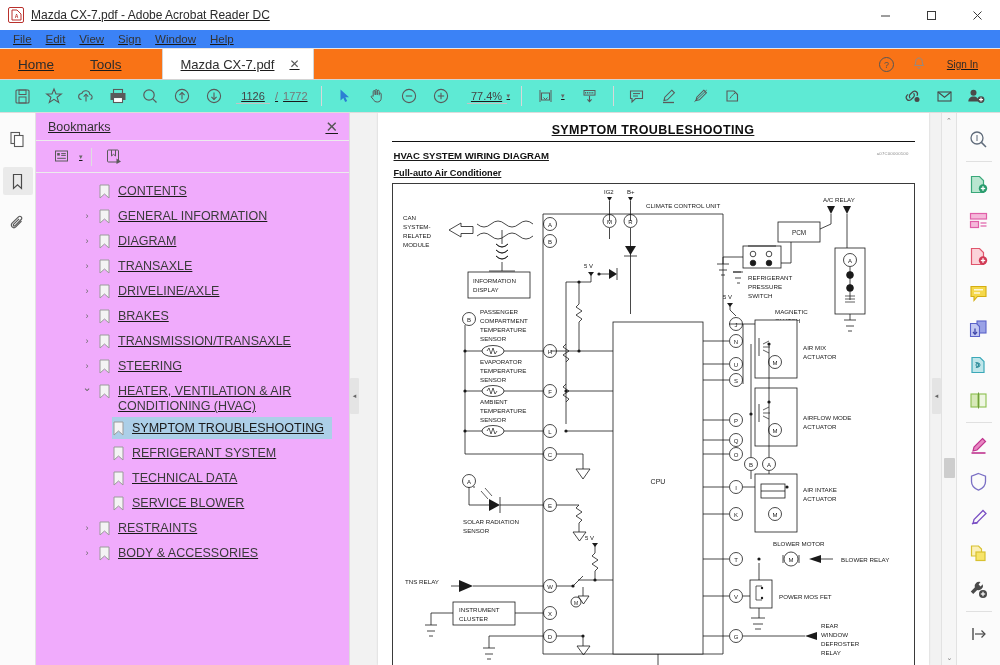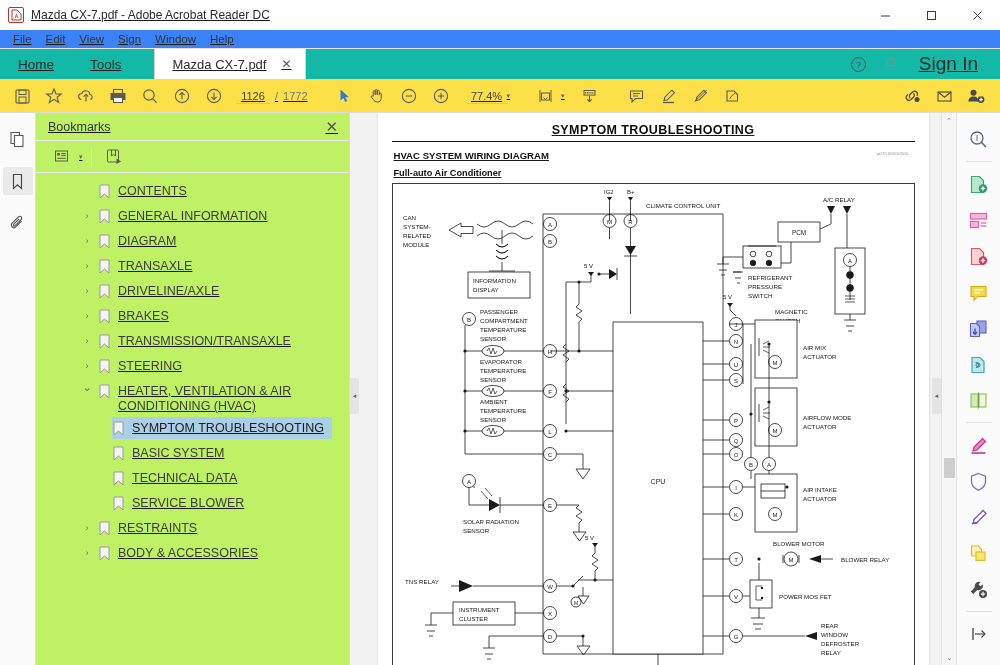"Home" .tabstrip { background: #14b8a6 -> #f97316 }
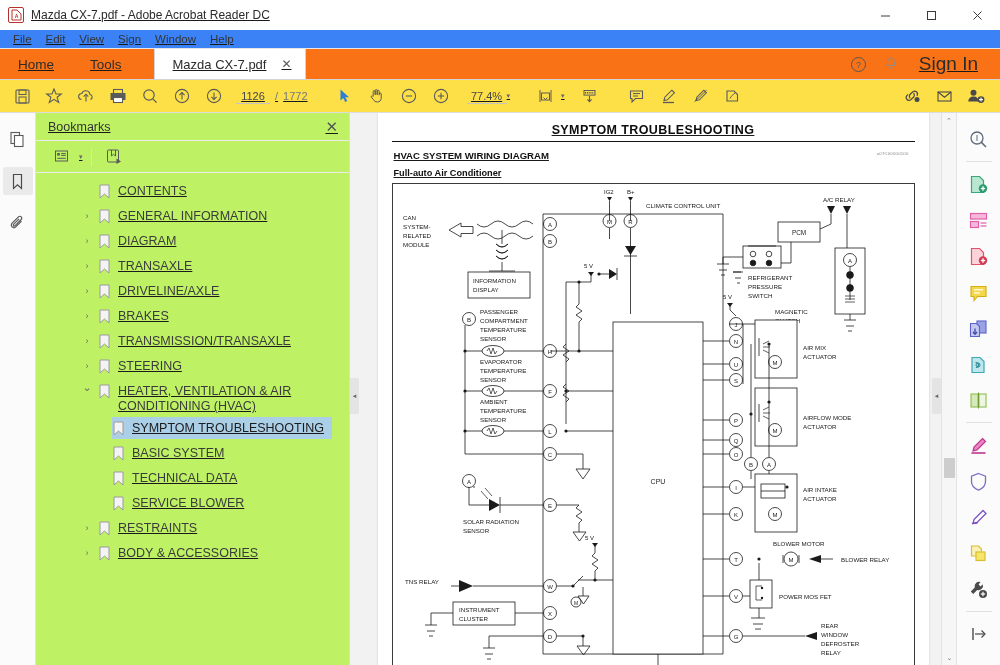"Mazda CX-7.pdf" .doctab { margin-left: 14px -> 22px }
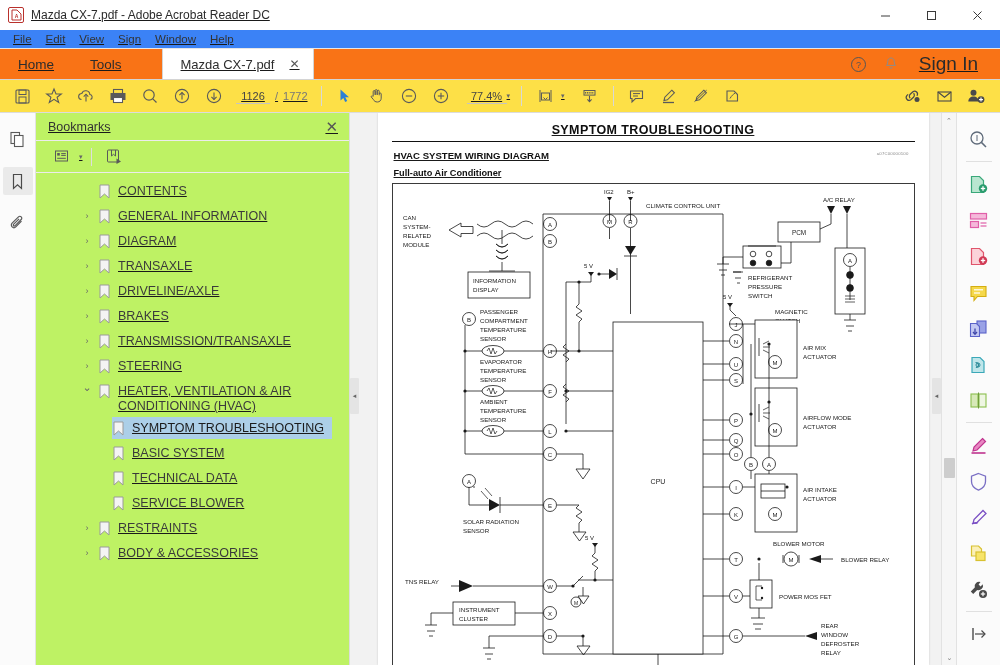"Sign In" .signin { font-size: 19px -> 10px }
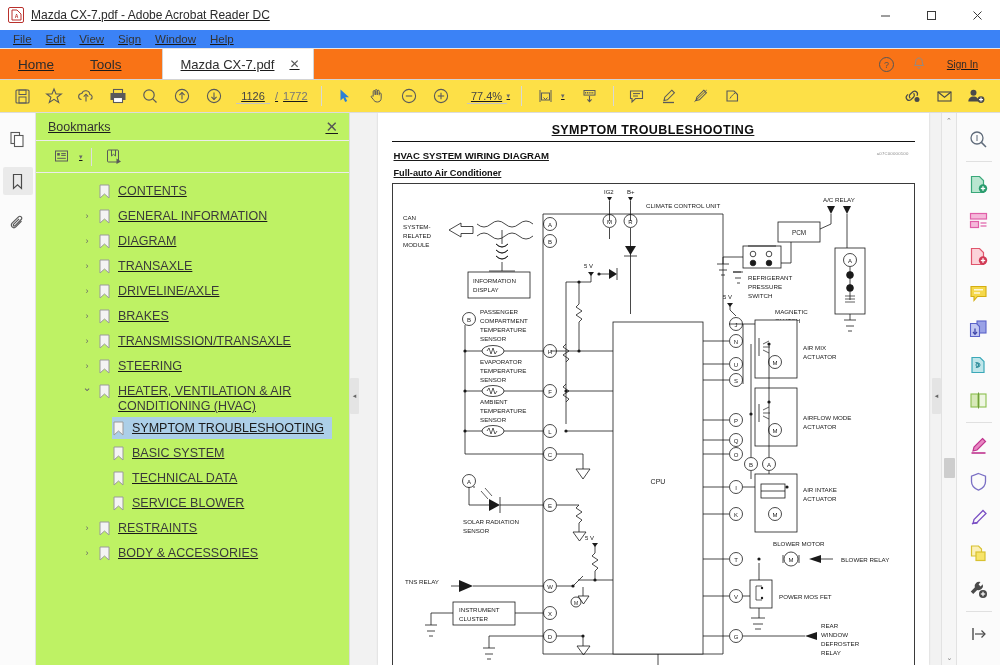"1126" .toolbar { background: #fde047 -> #5eead4 }
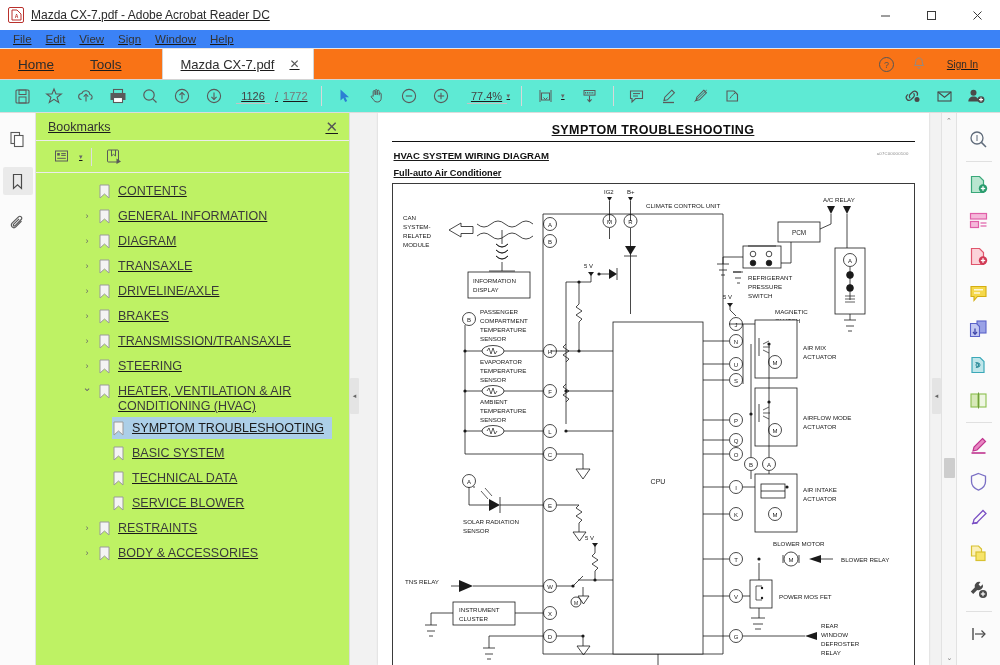"Bookmarks" .bmpanel { background: #bef264 -> #f0abfc }
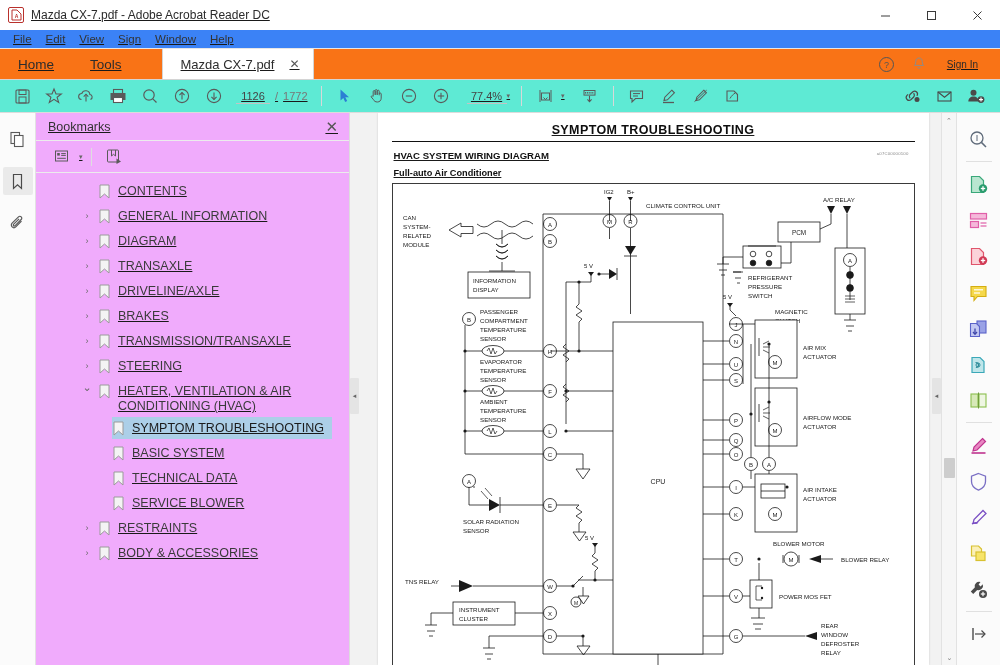"REFRIGERANT SYSTEM" div.bmrow { html: none -> <div> <span><svg> <path></path> </svg></span> <span>REFRIGERANT SYSTEM</span> </div> }
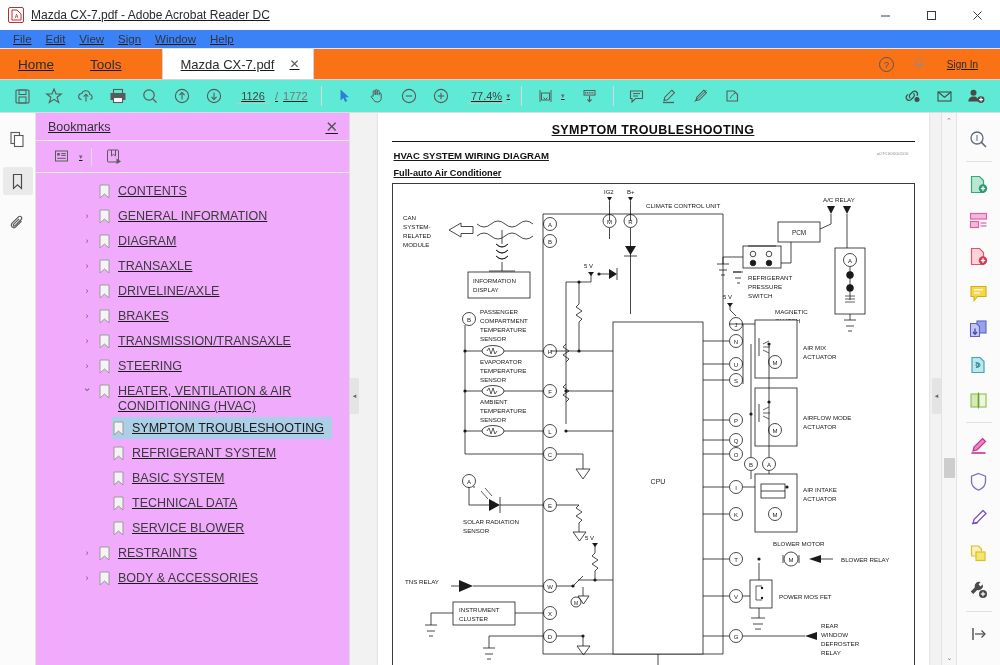"BASIC SYSTEM" div.bmrow { html: <div> <span><svg> <path></path> </svg></span> <span>BASIC SYSTEM</span> </div> -> none }
